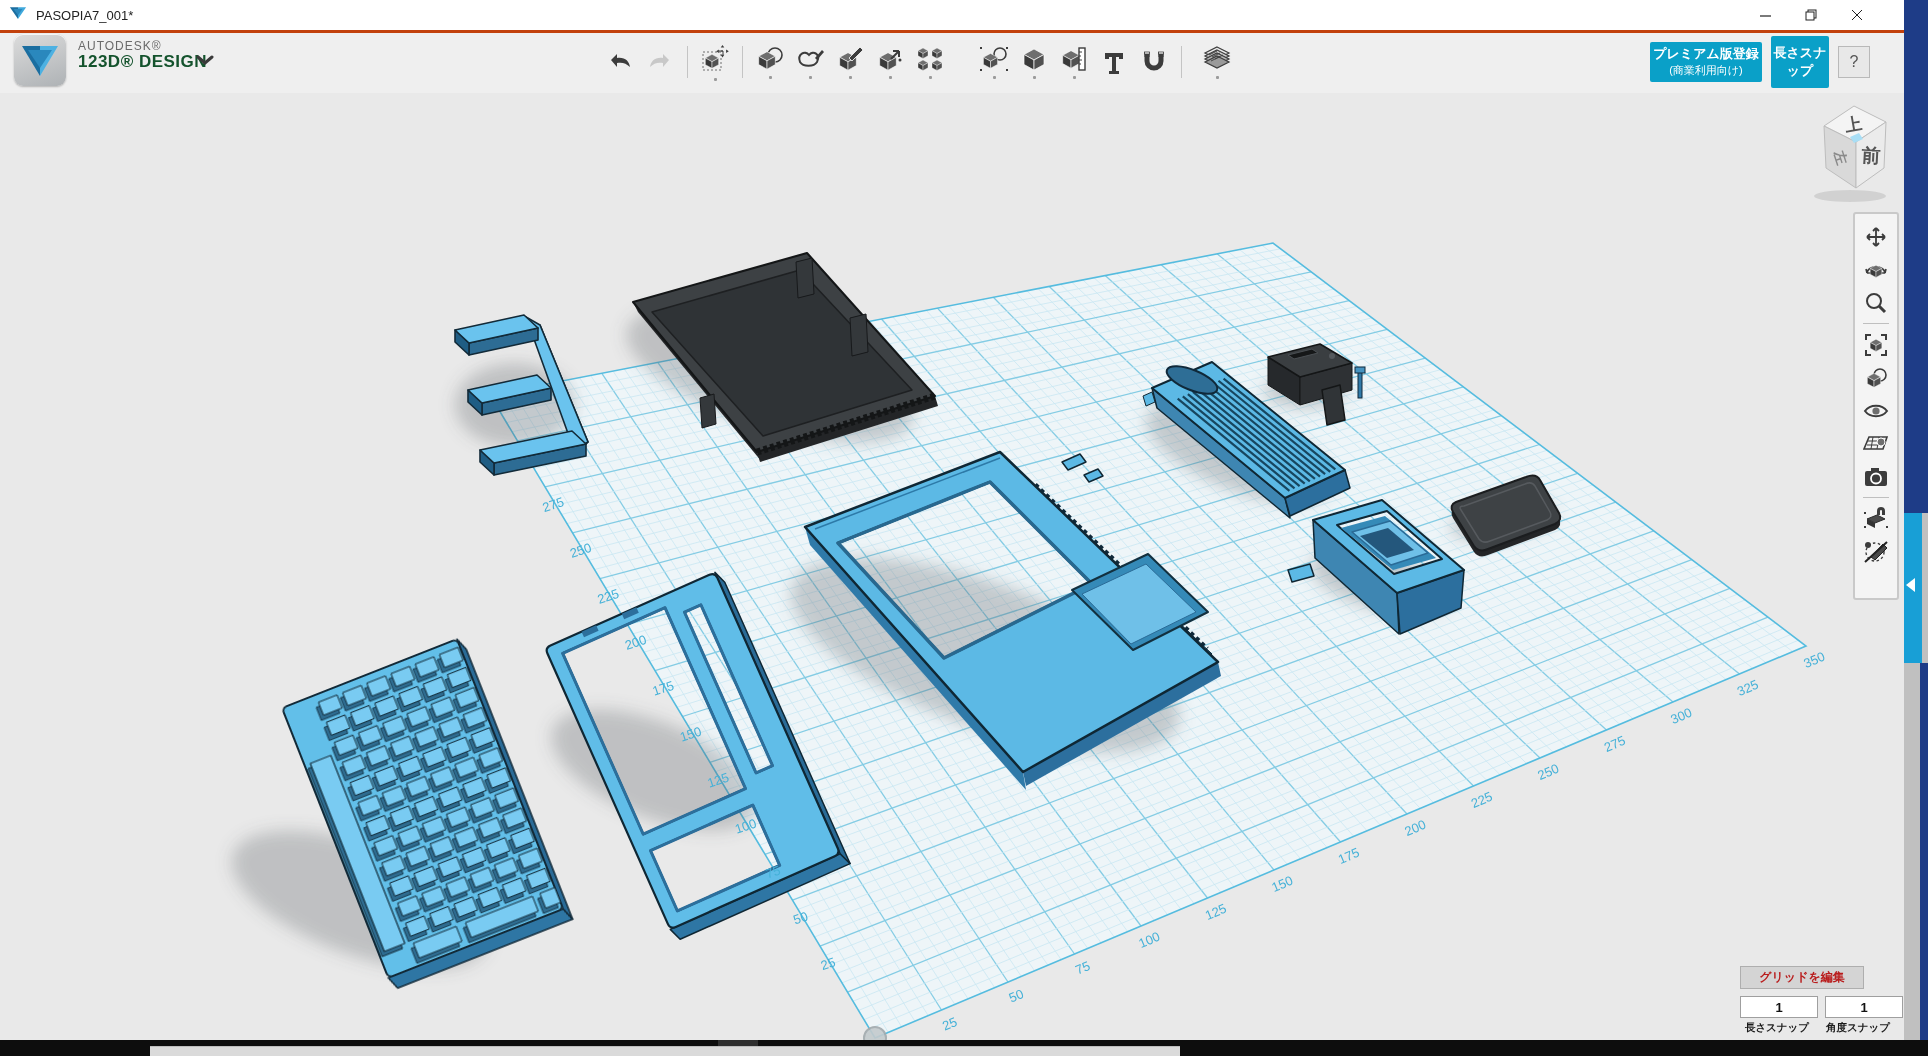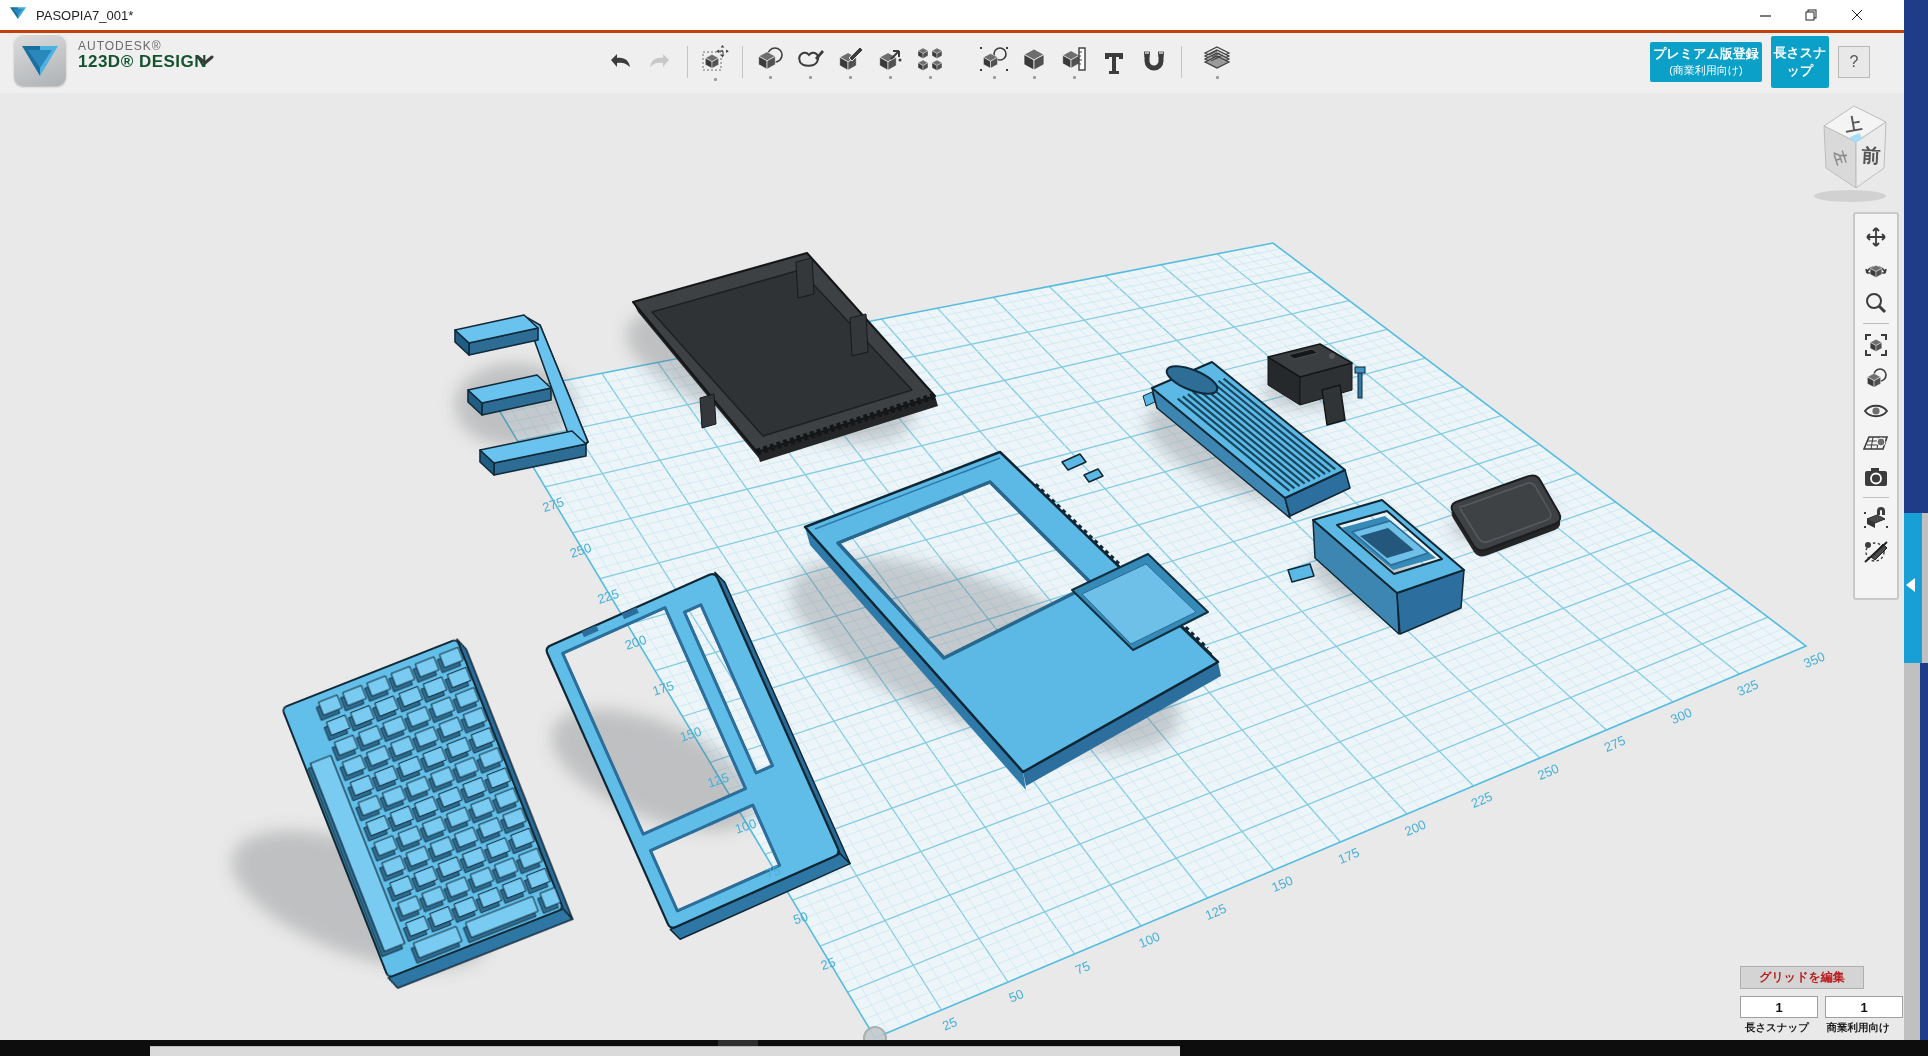"商業利用向け" div.snap-label { text: 商業利用向け -> 角度スナップ }
